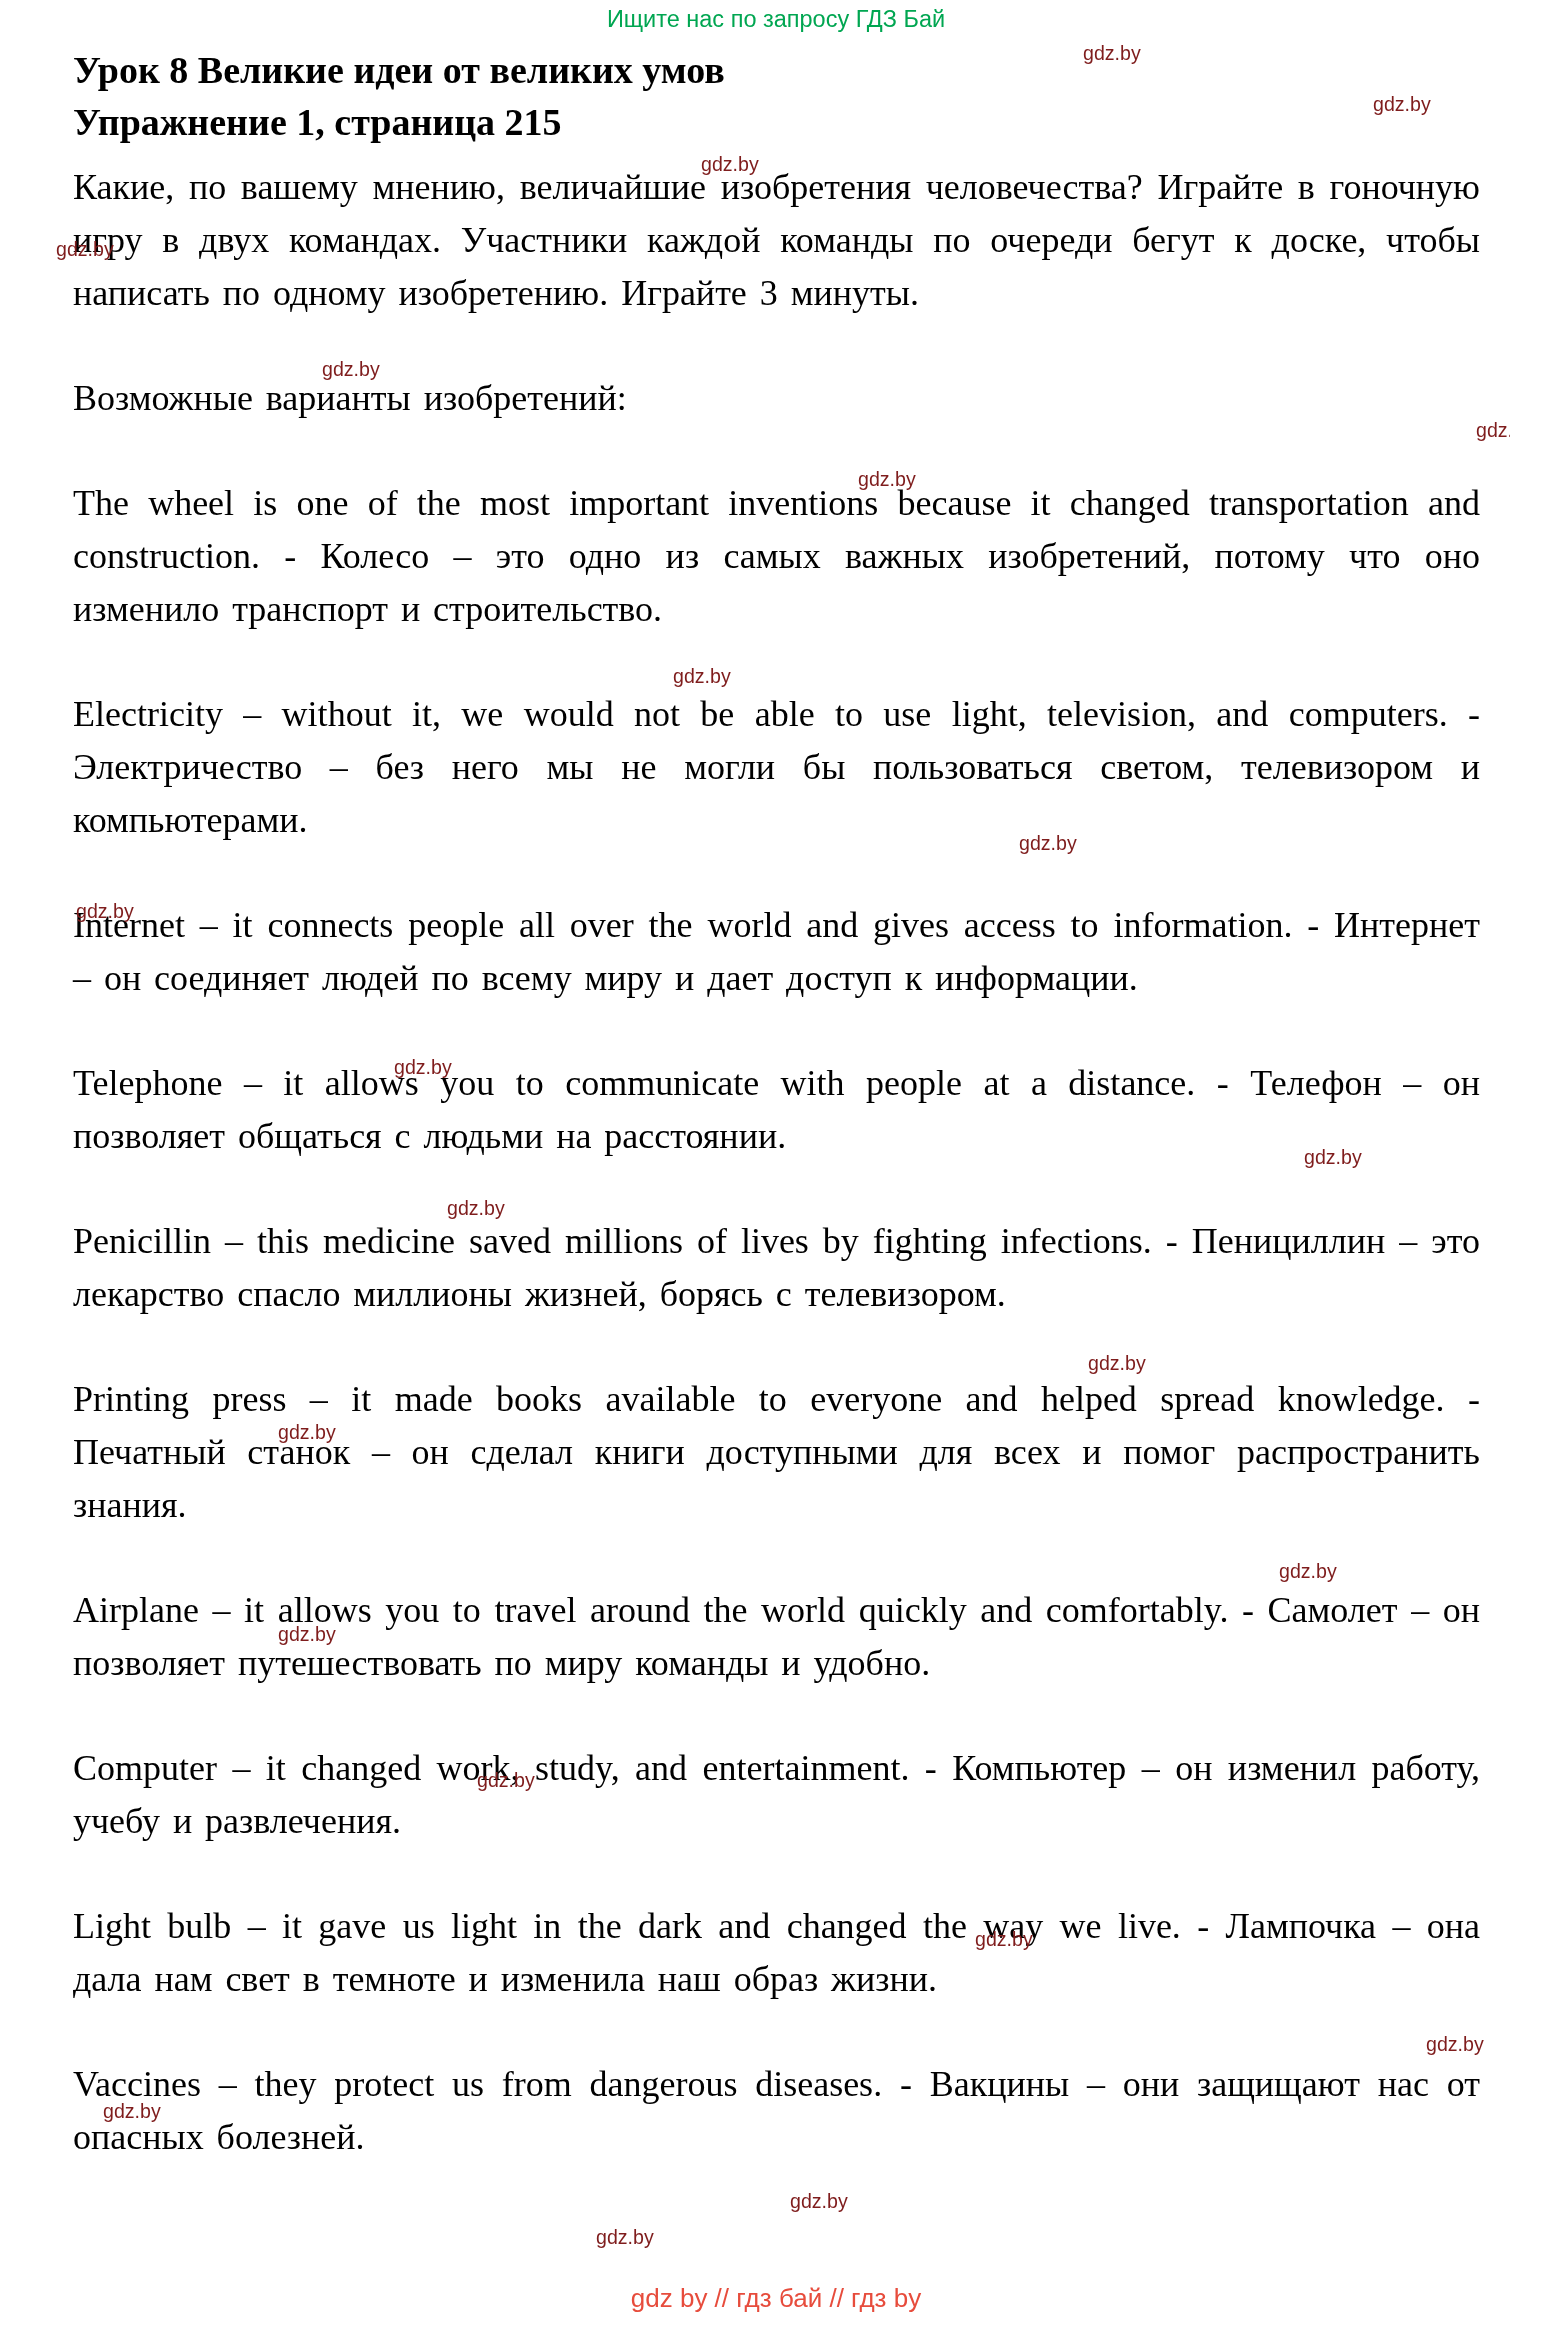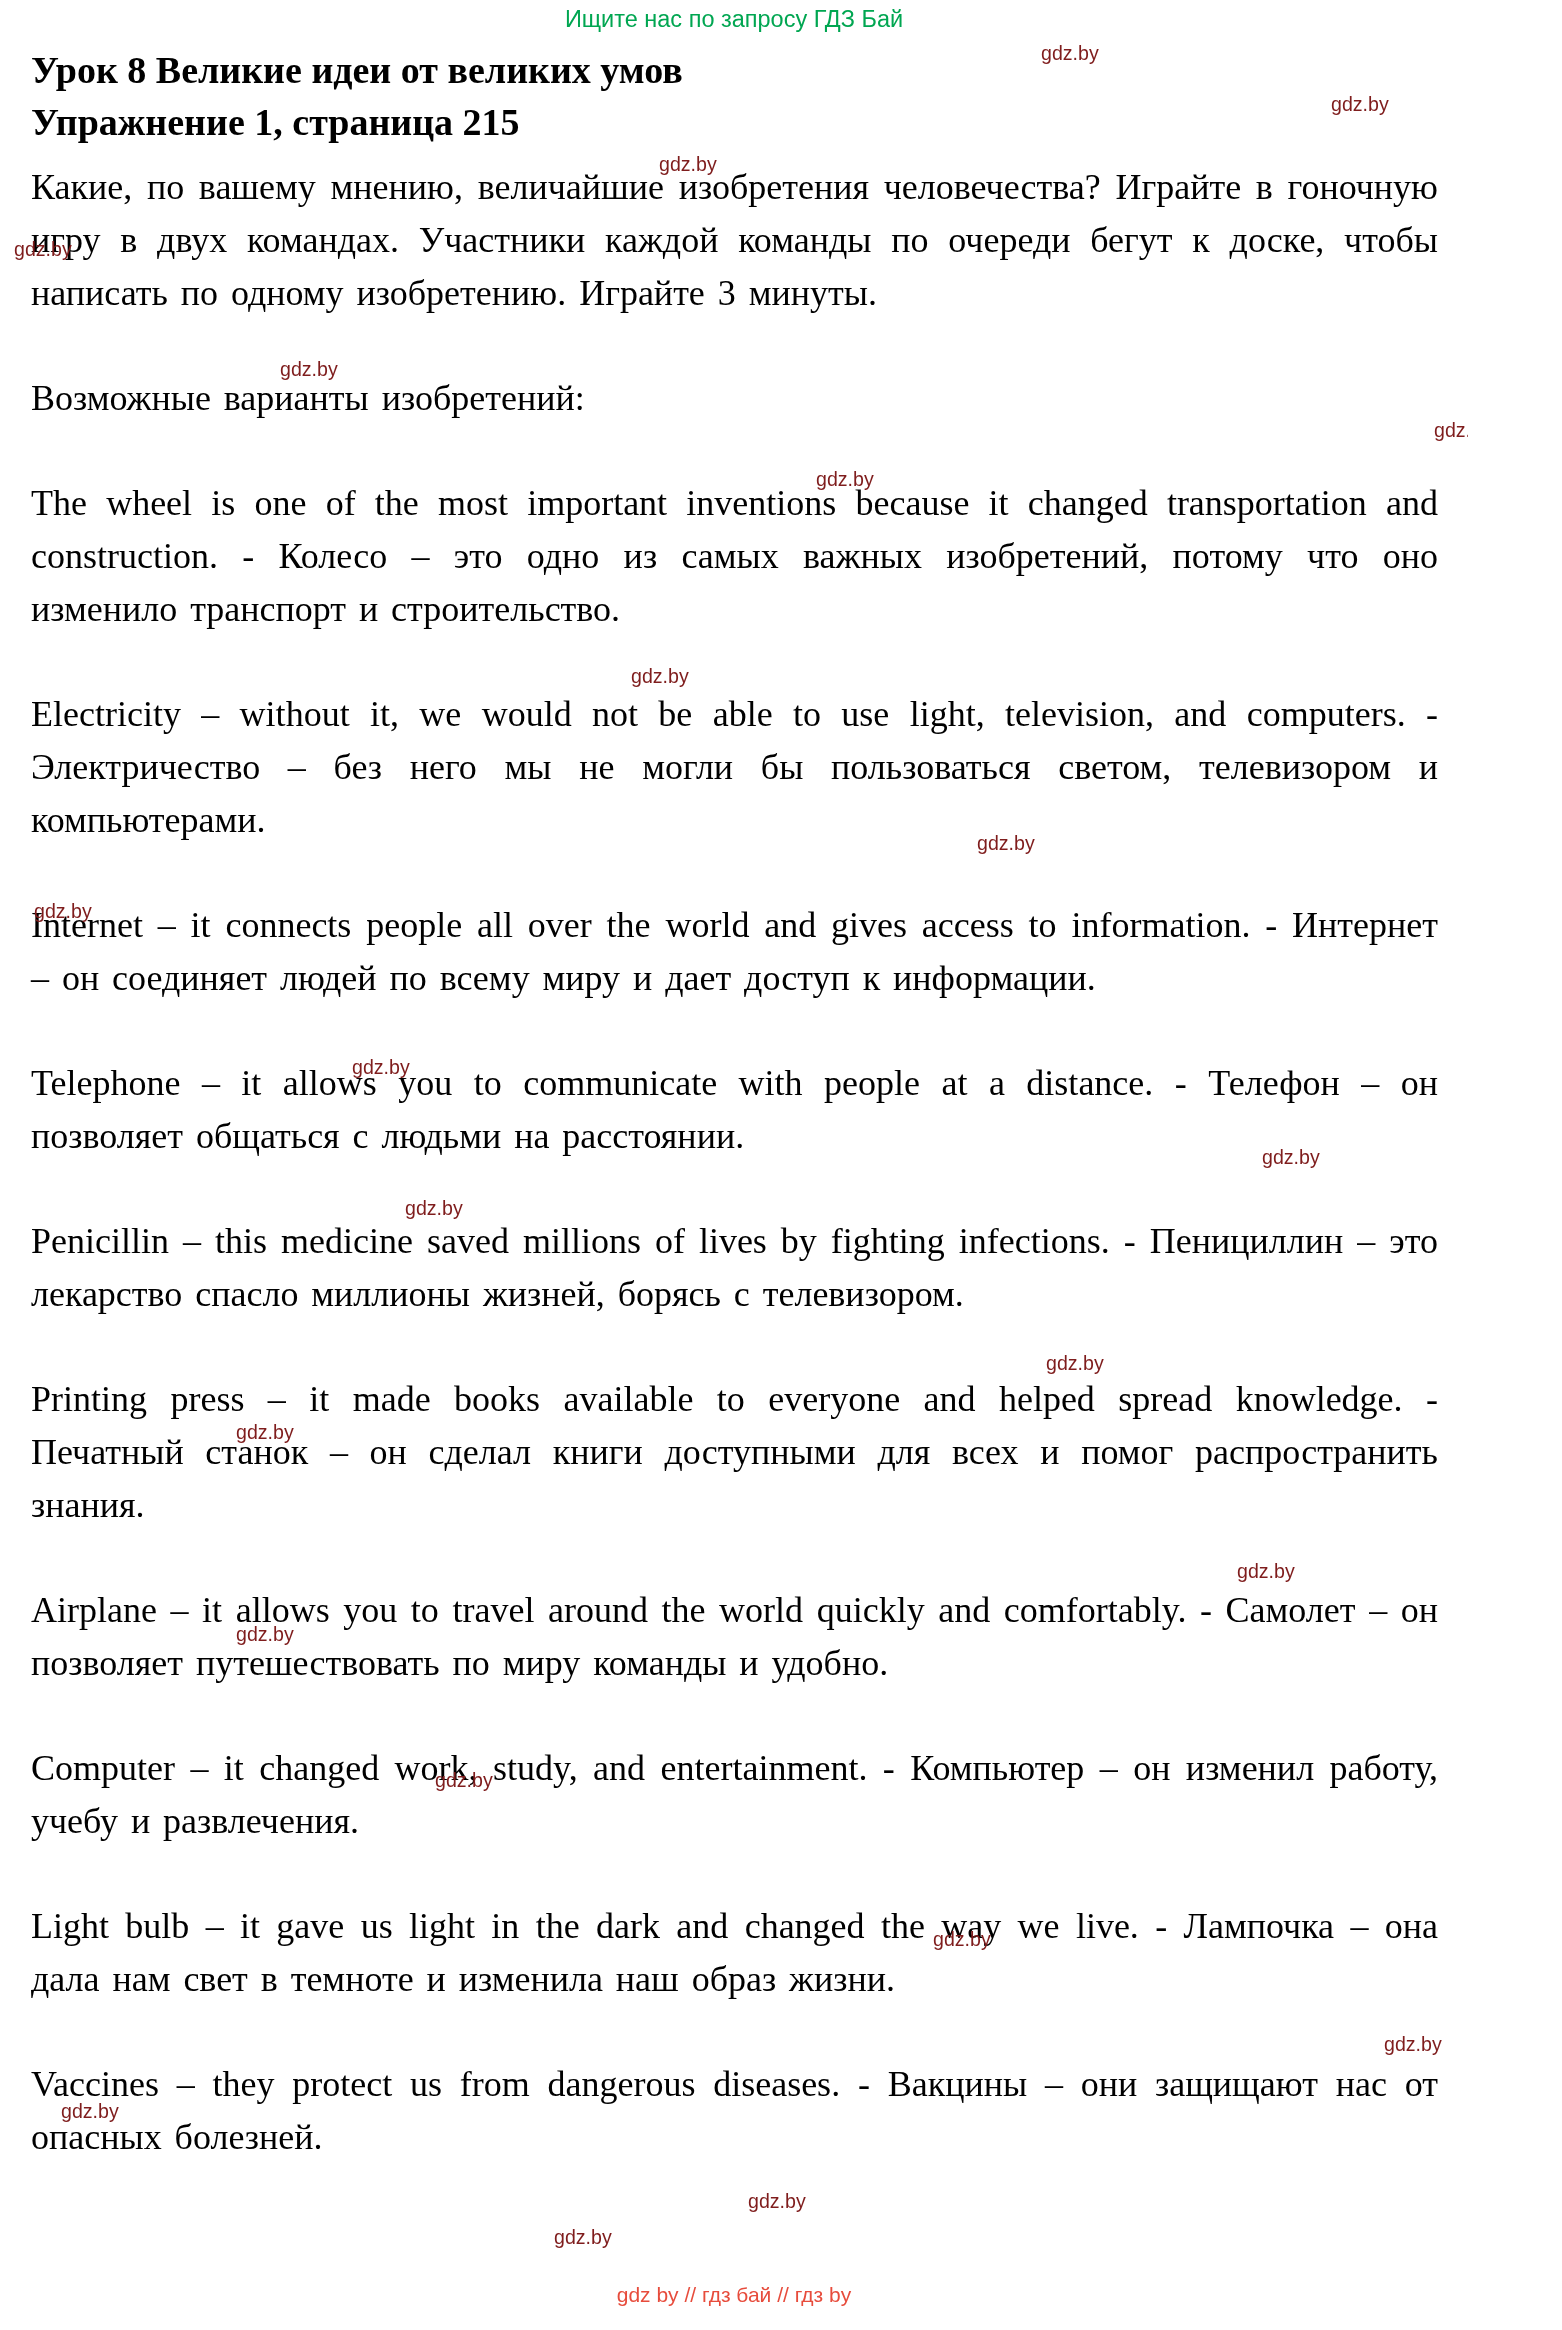"Ищите нас по запросу ГДЗ" .page { margin-left: none -> 42px }
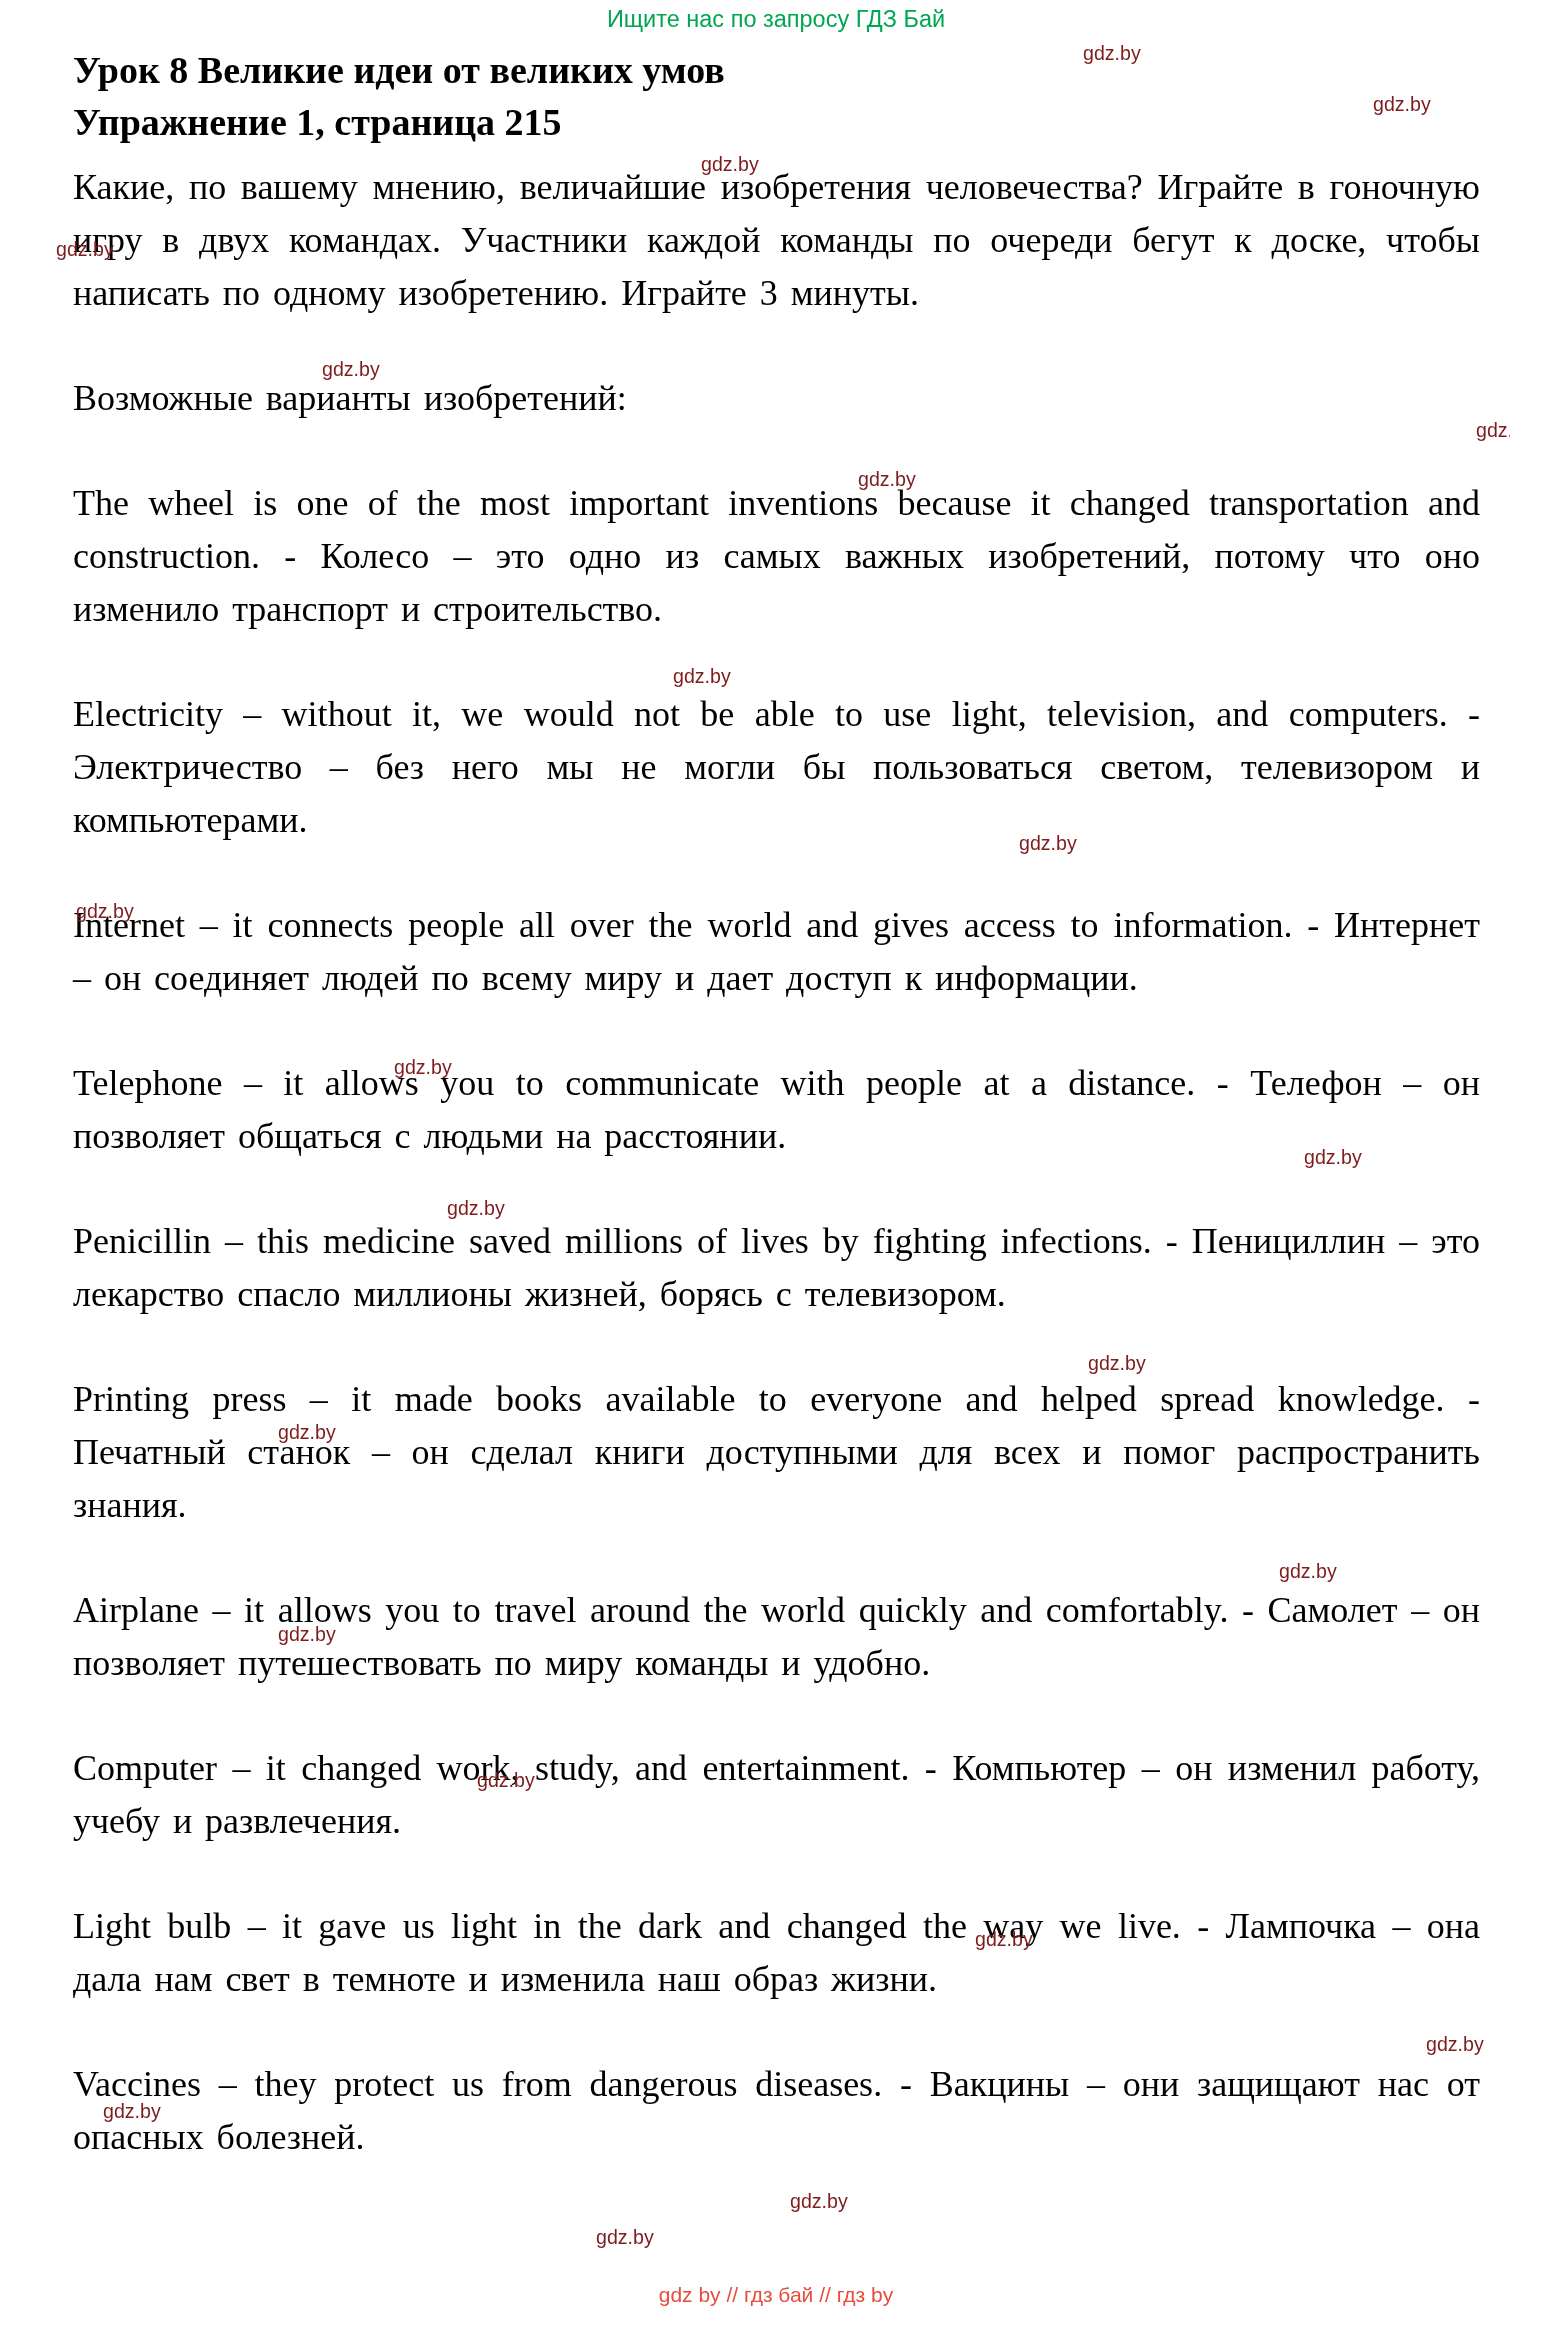"gdz by // гдз бай" .footer { font-size: 21px -> 26px }
